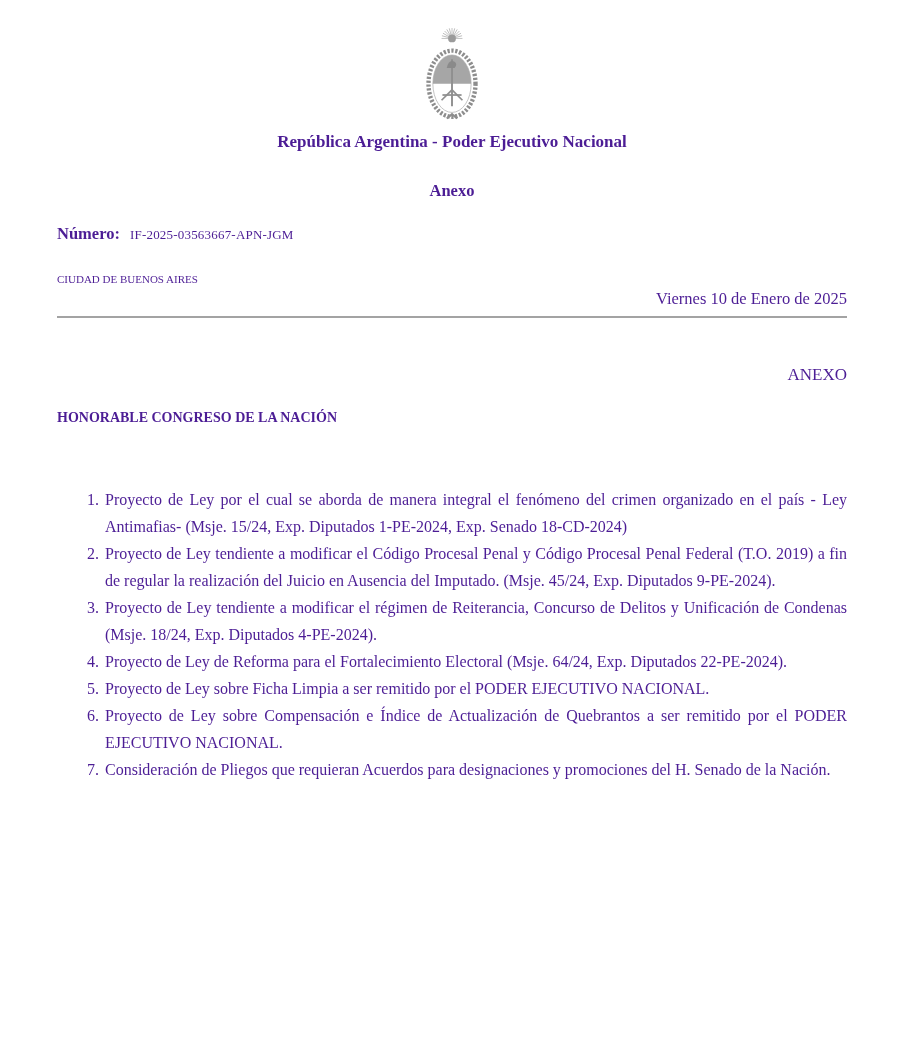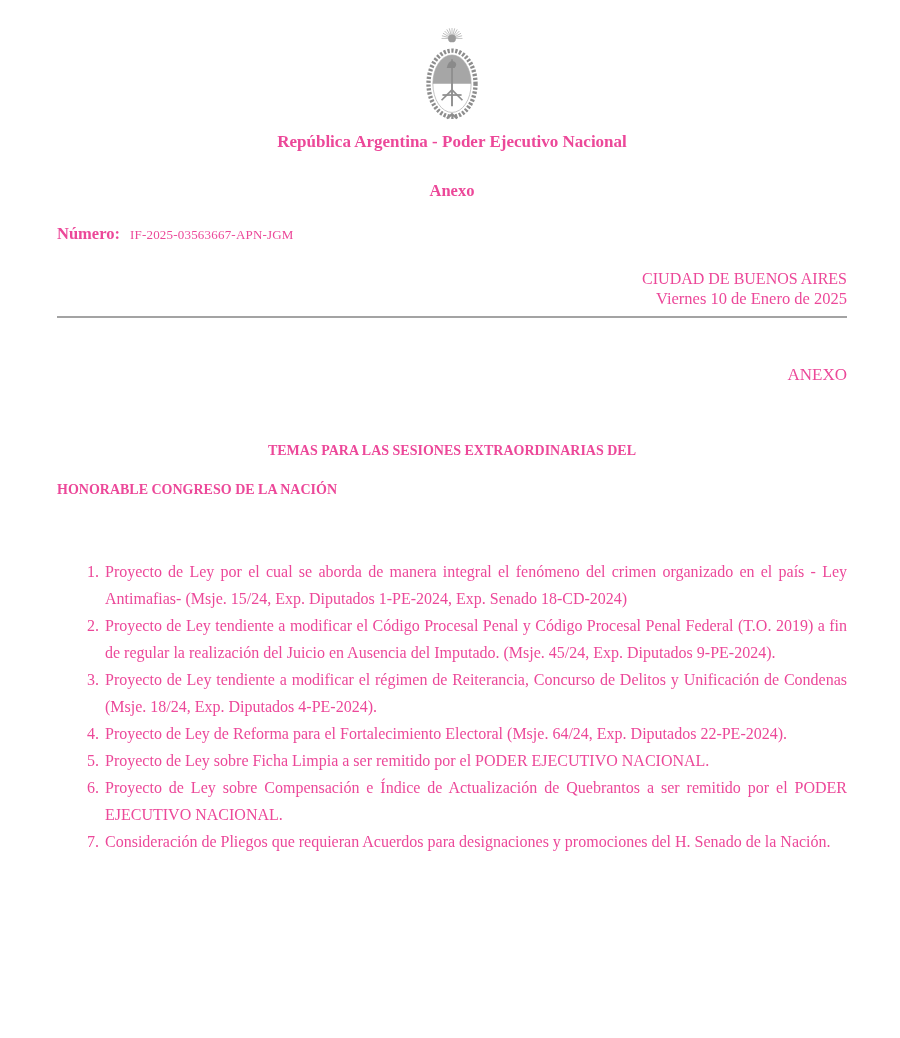"República Argentina - Poder Ejecutivo" .page { color: #ec4899 -> #4c1d95 }
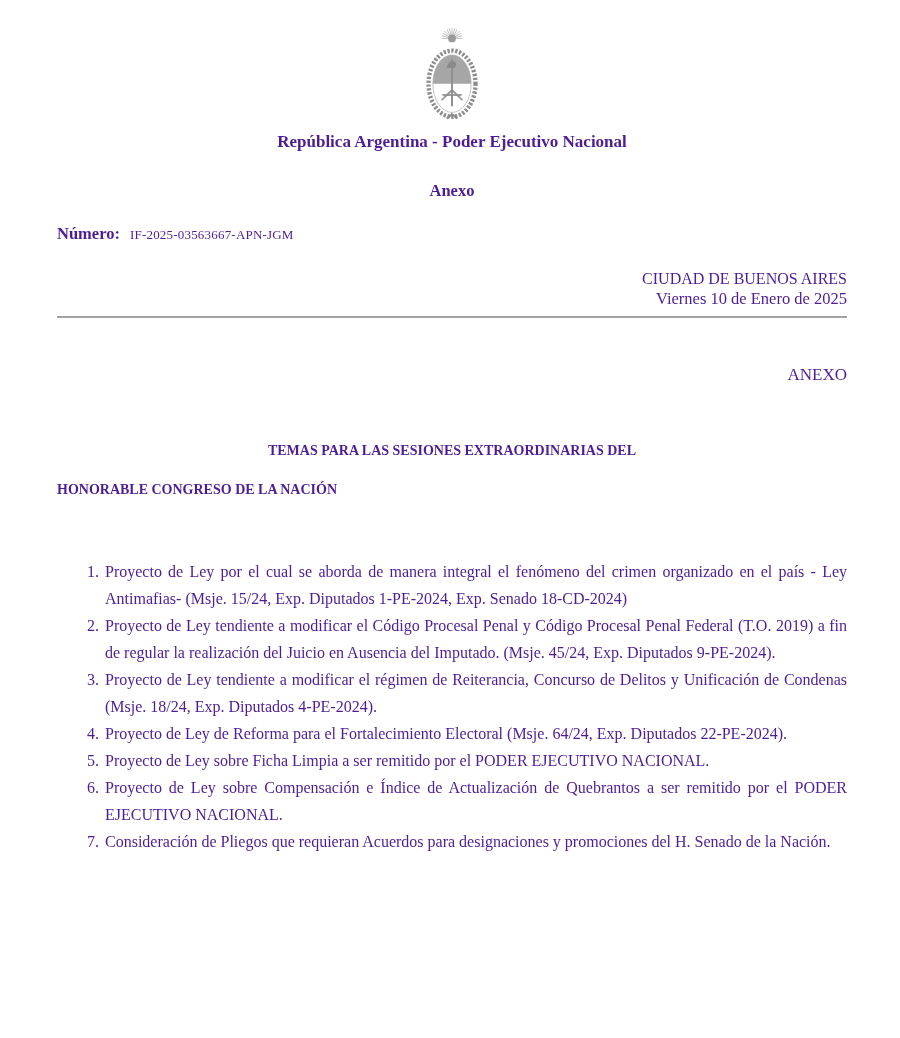"CIUDAD DE BUENOS AIRES" .city { font-size: 16px -> 11px; text-align: right -> none }
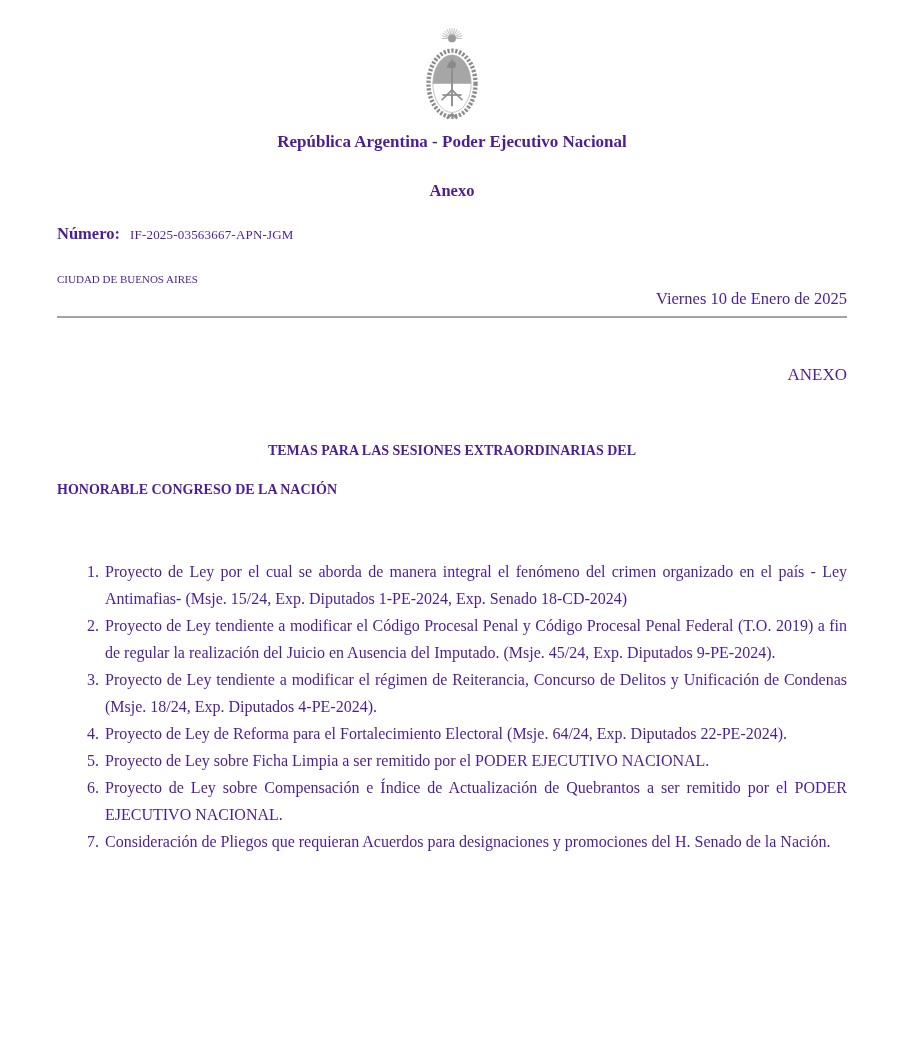"TEMAS PARA LAS SESIONES EXTRAORDINARIAS" div.title1 { html: <div>TEMAS PARA LAS SESIONES EXTRAORDINARIAS DEL</div> -> none }
